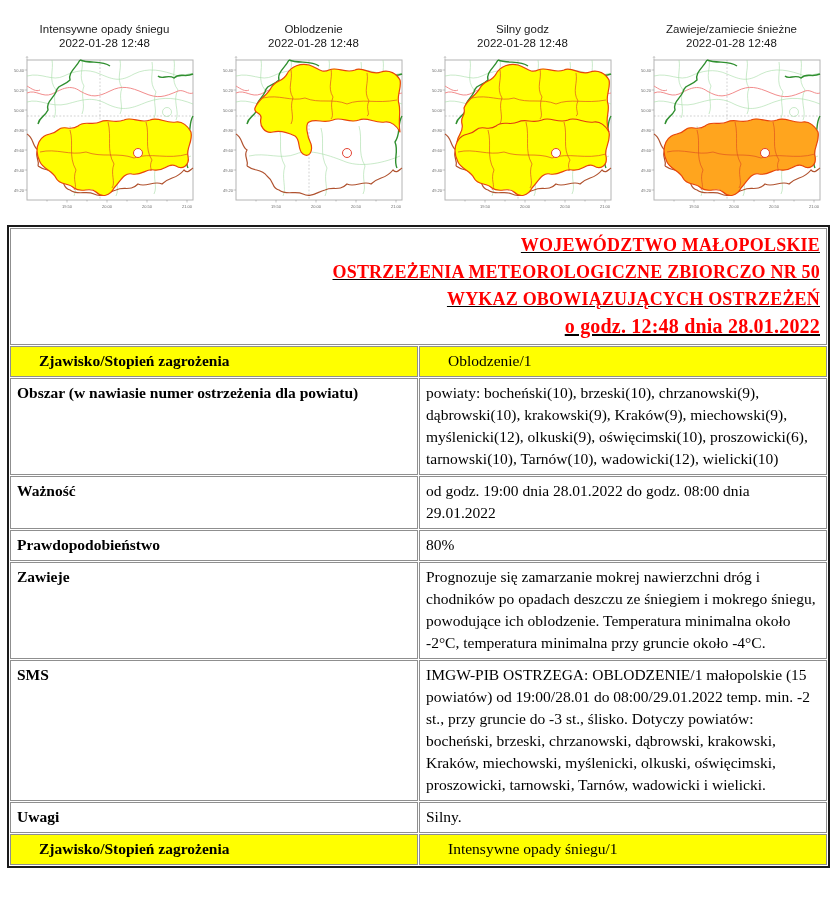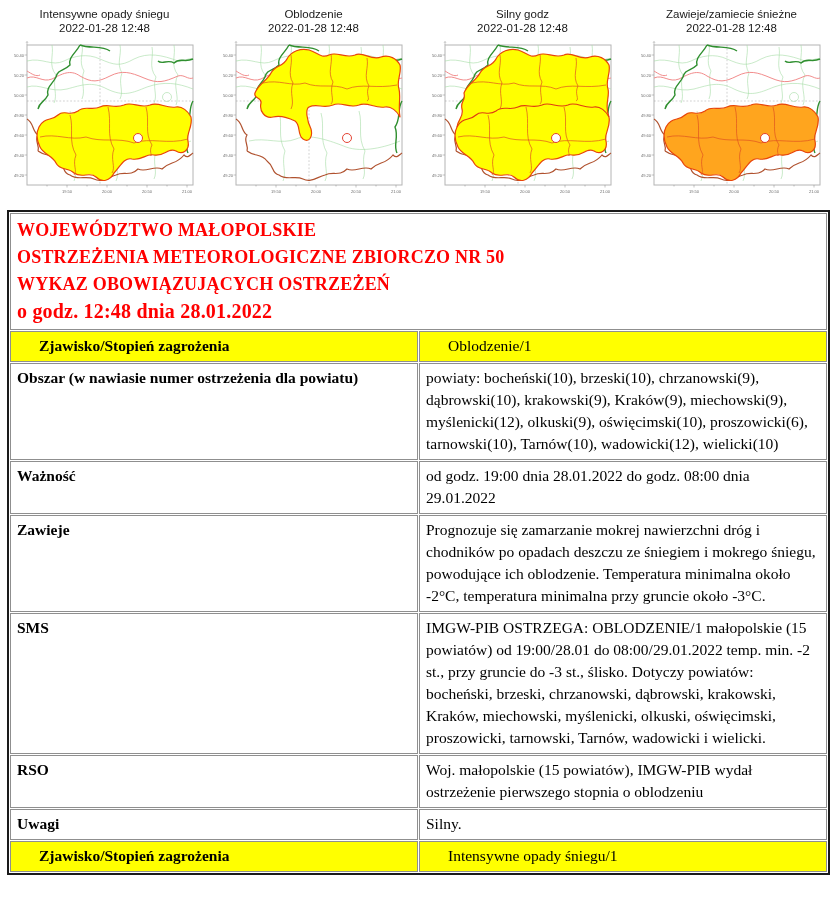"Intensywne opady śniegu" .maps-row { padding-top: 5px -> 20px }
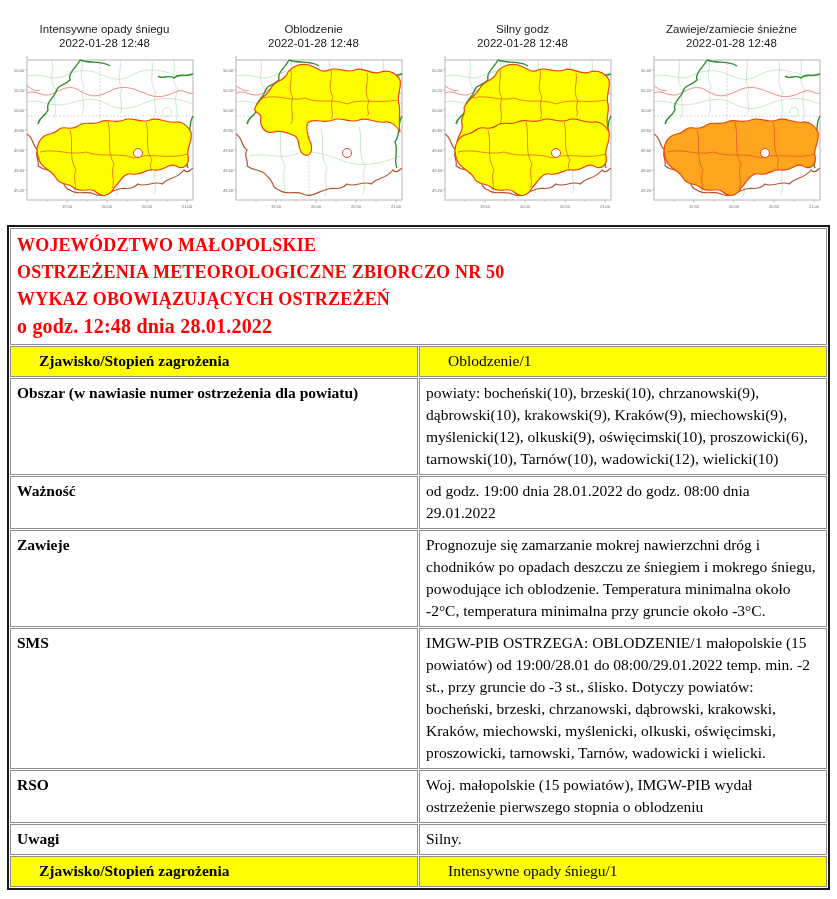"WOJEWÓDZTWO MAŁOPOLSKIE" td.title-cell { text-align: left -> right; text-decoration: none -> underline }
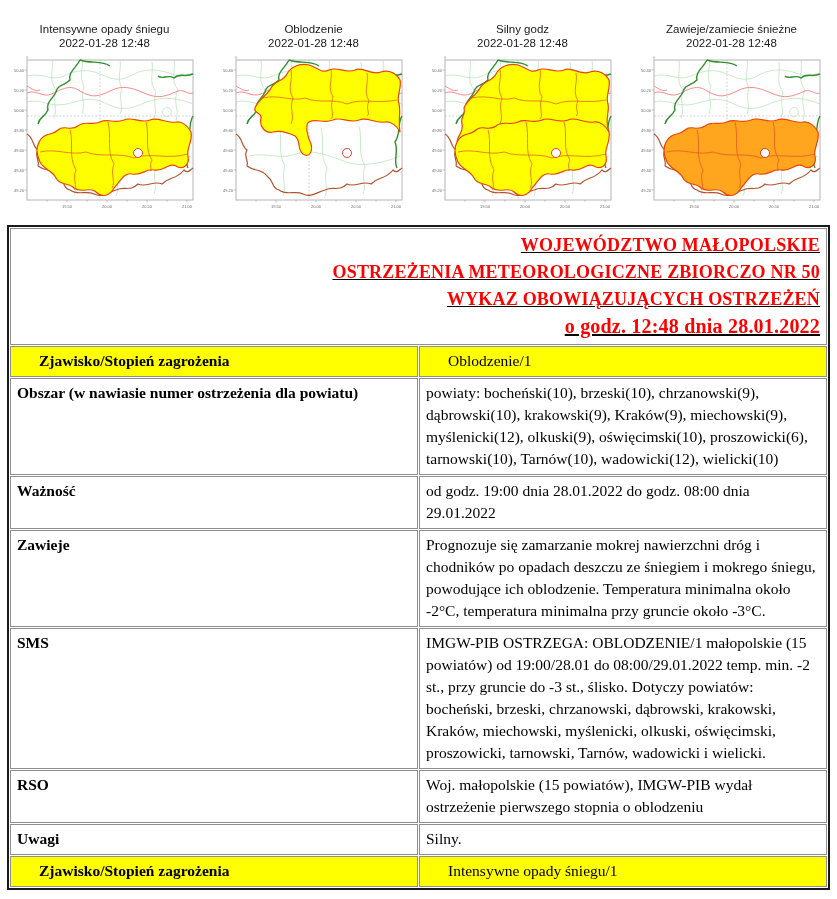"Prawdopodobieństwo" tr { html: none -> <tr> <td>Prawdopodobieństwo</td> <td>80%</td> </tr> }
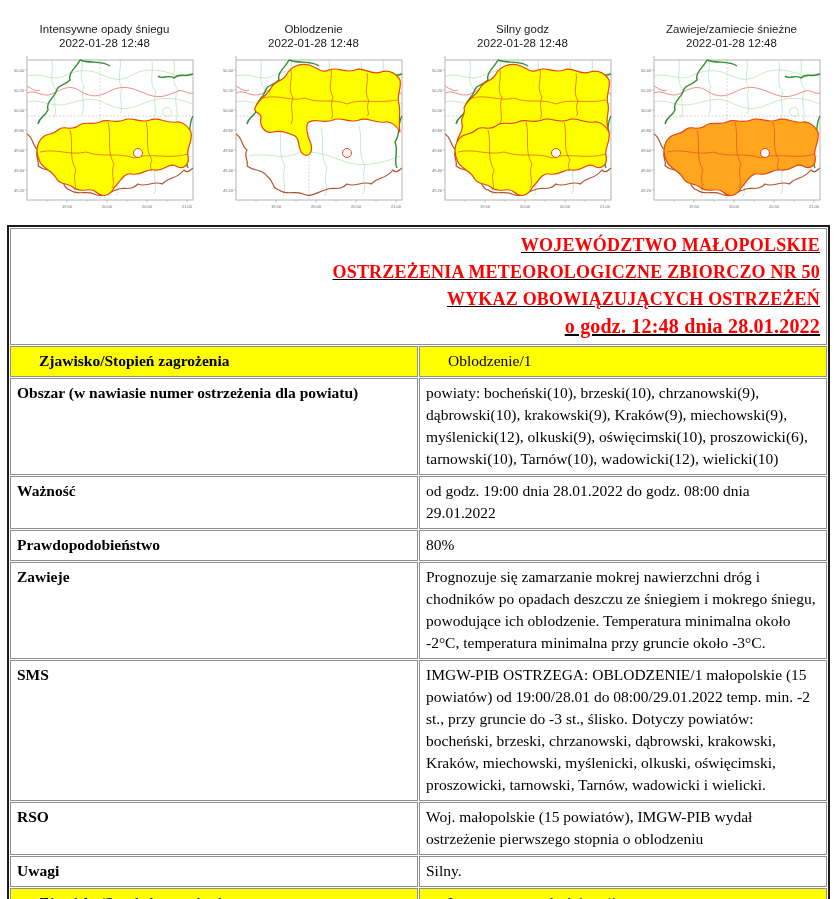"Prognozuje się zamarzanie mokrej" td.val { text: -3 -> -4 }
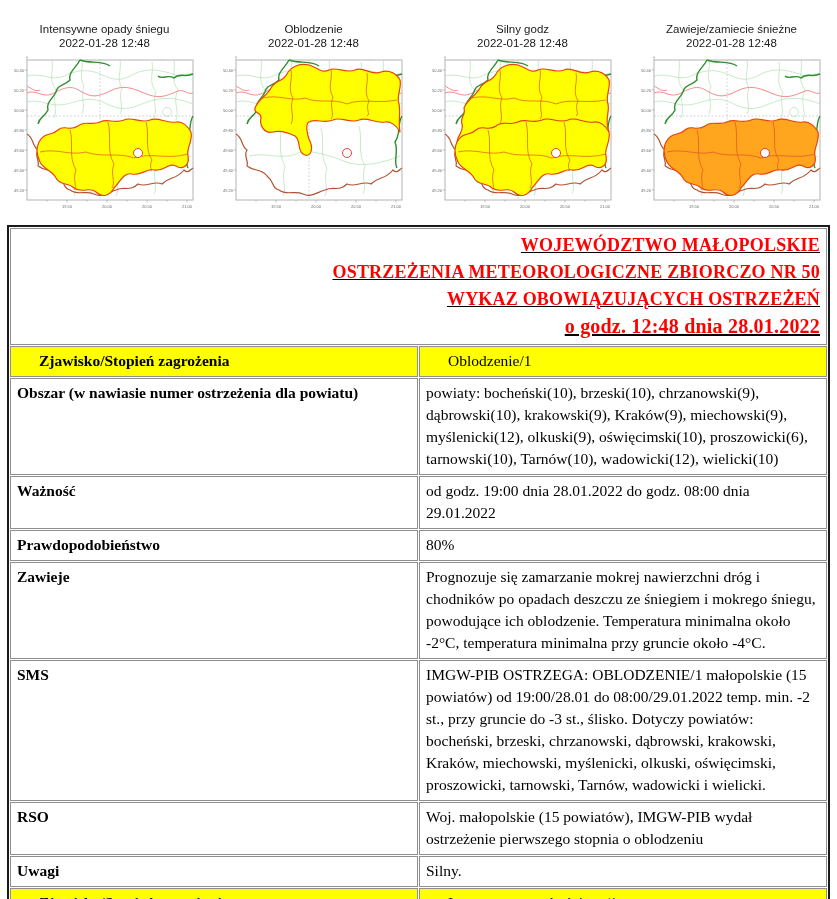"RSO" tr { html: <tr> <td>RSO</td> <td>Woj. małopolskie (15 powiatów), IMGW-PIB wydał ostrzeżenie pierwszego stopnia o oblodzeniu</td> </tr> -> none }
